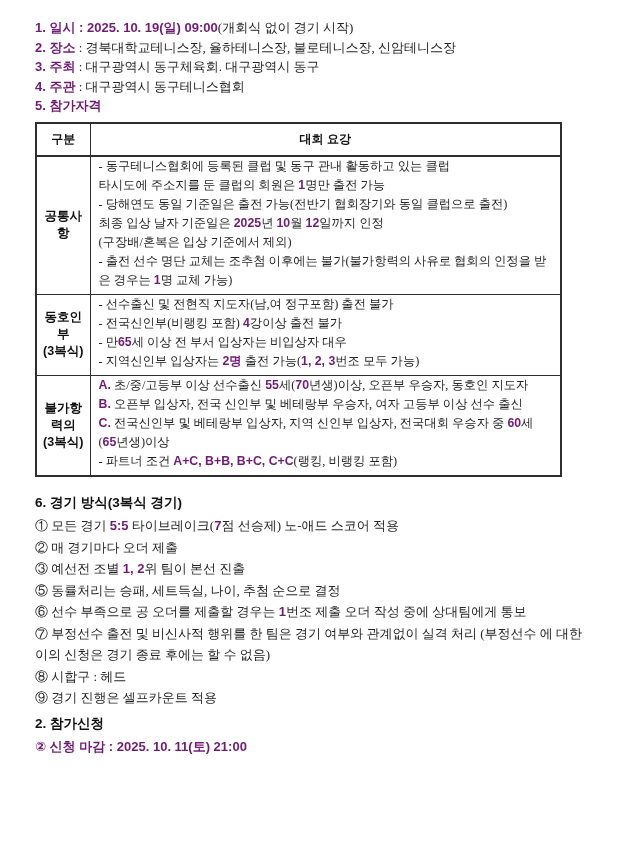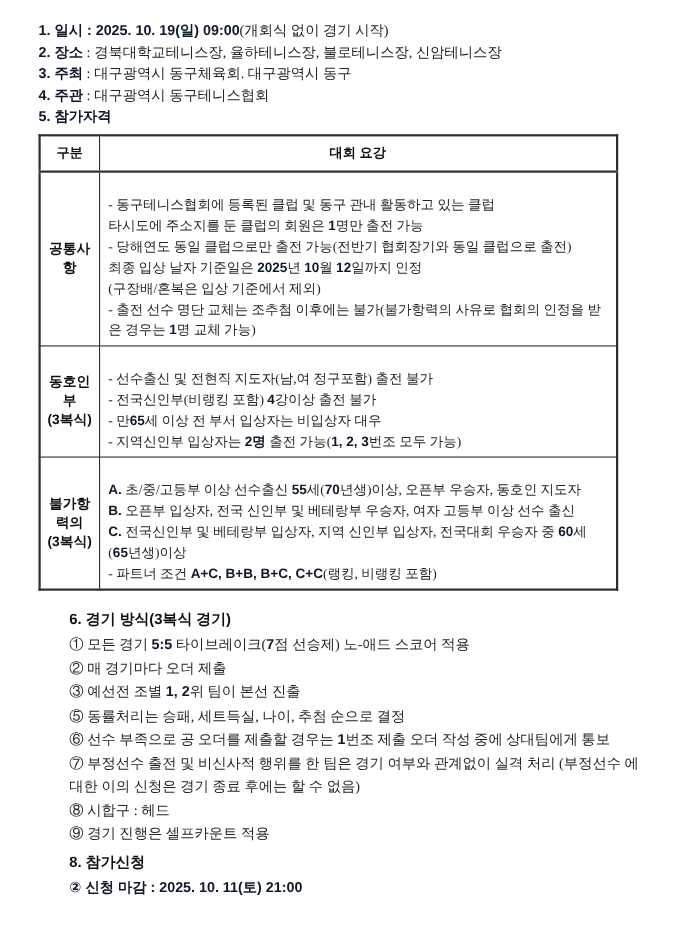"1. 일시 : 2025. 10." .b { color: #0f172a -> #701a75 }
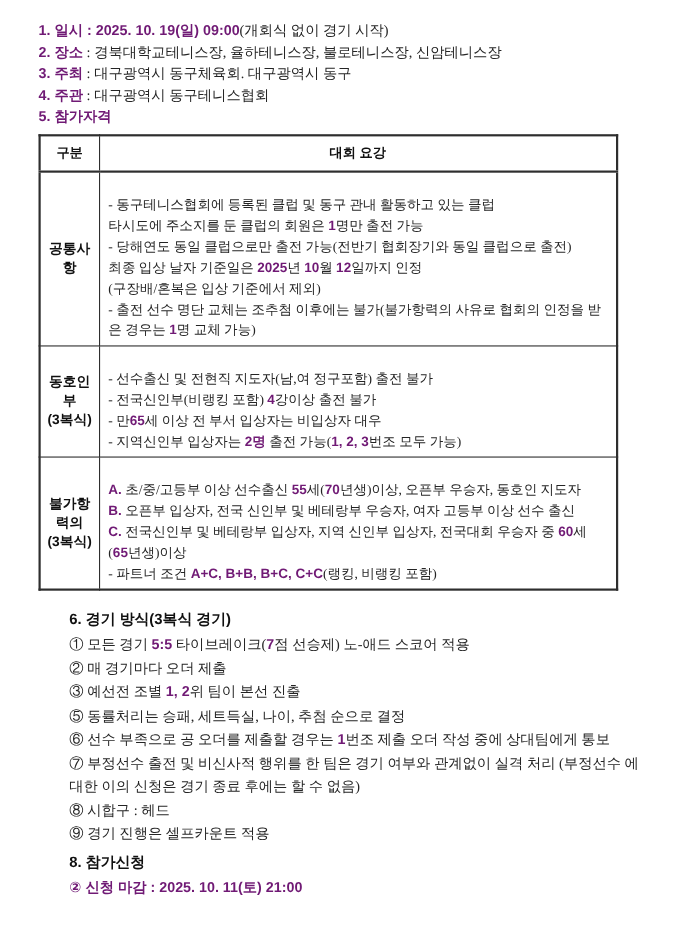"- 동구테니스협회에 등록된 클럽 및" td.cnt { padding: 20px 7px 4px 8px -> 0 7px 4px 8px }
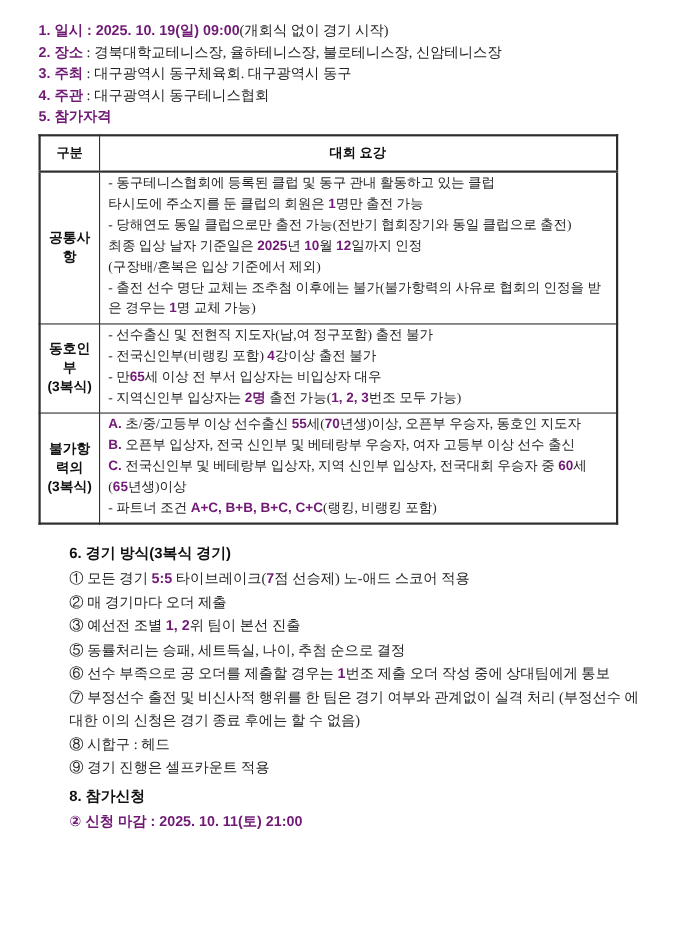"- 당해연도 동일 클럽으로만 출전" span { text: 클럽으로만 -> 기준일은 }
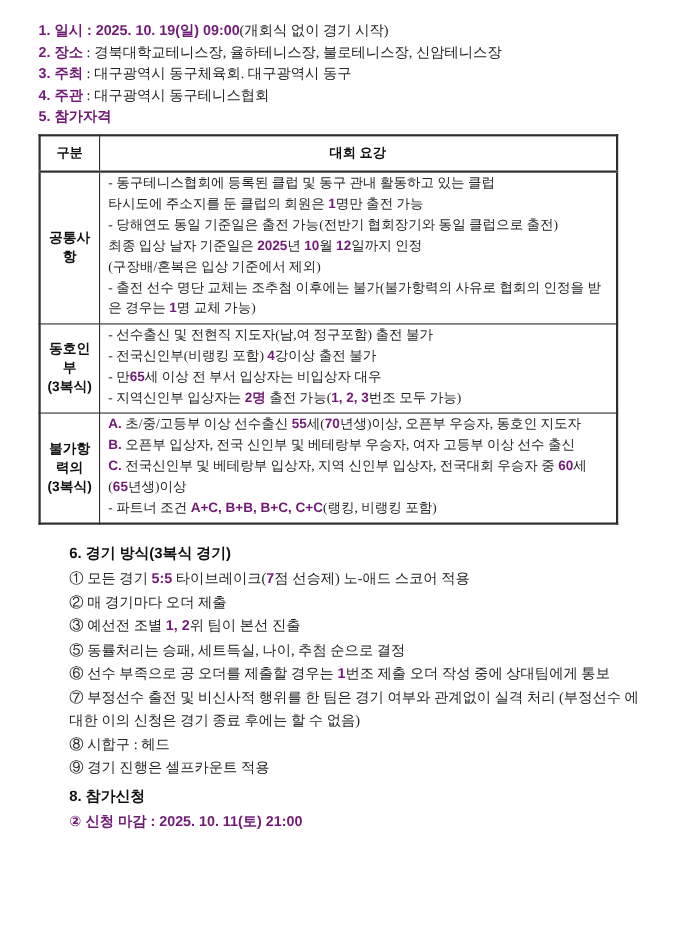"6. 경기 방식(3복식 경기)" .sec { margin-left: 28px -> none }
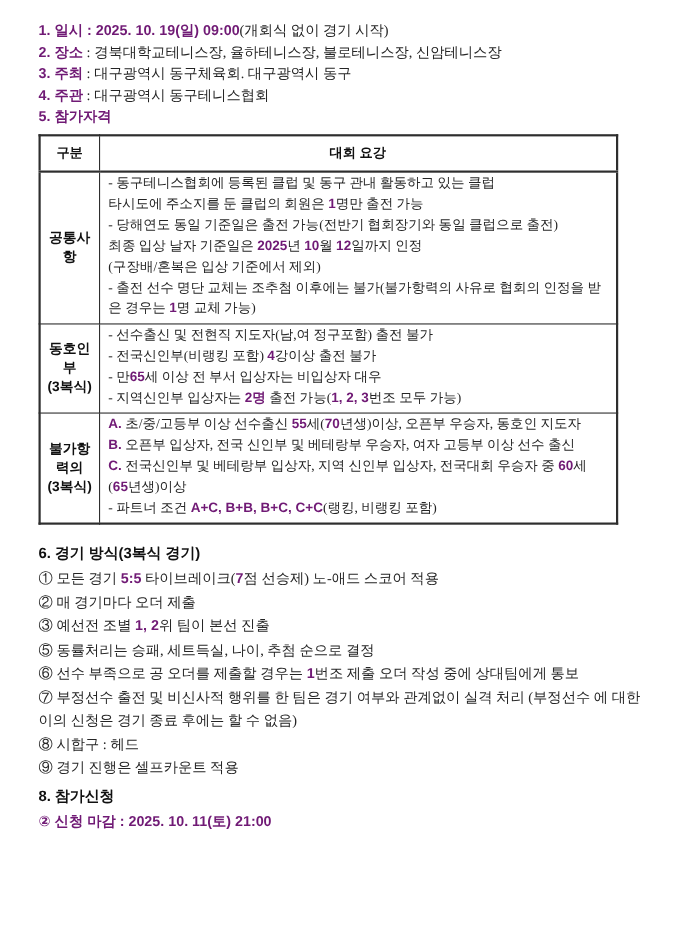"8. 참가신청" div.sec-h { text: 8 -> 2 }
